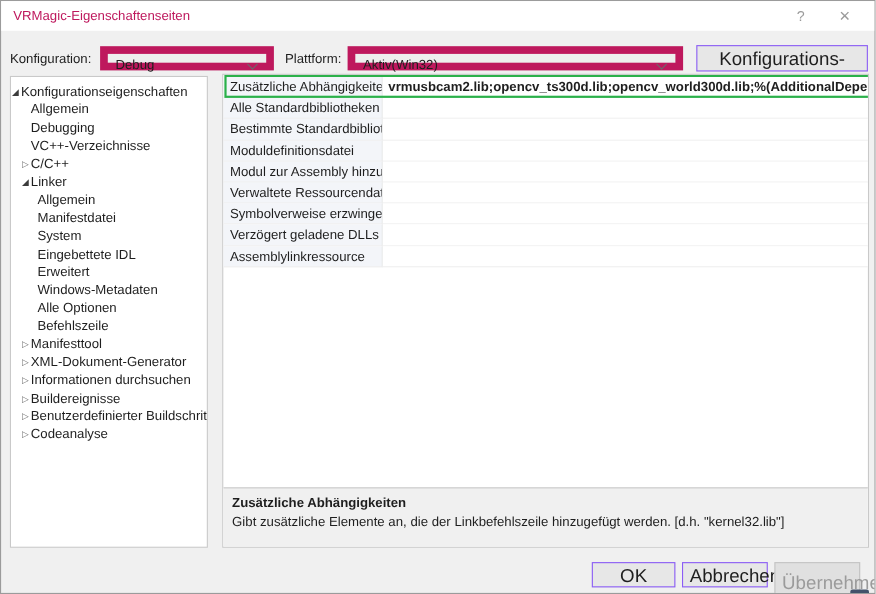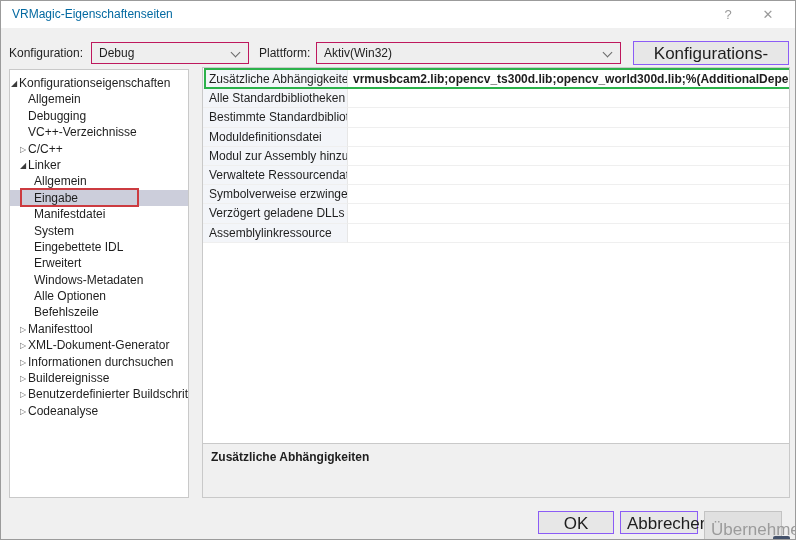"VRMagic-Eigenschaftenseiten" .titlebar .title { color: #0369a1 -> #be185d }
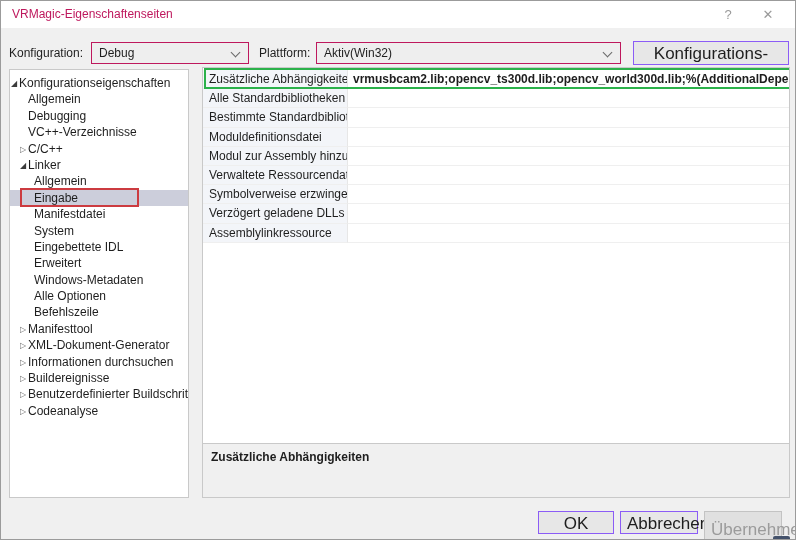"Debug" .combo { border: 1px solid #be185d -> 7px solid #be185d }
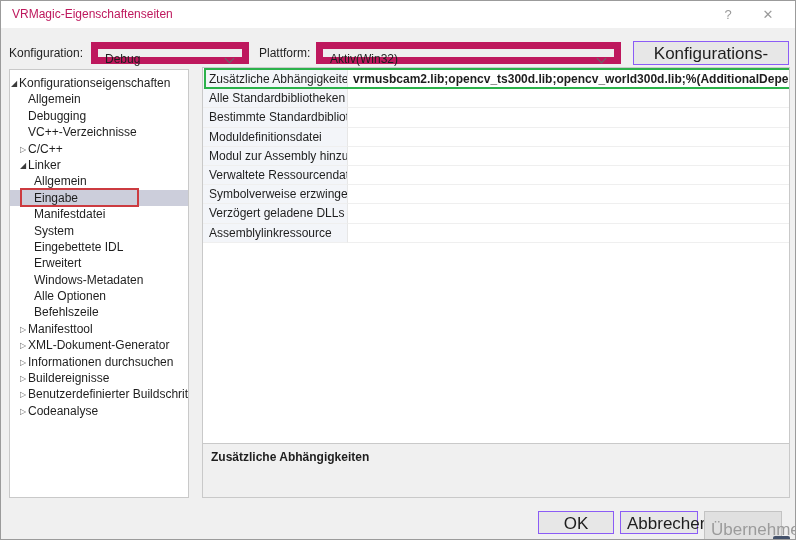"Eingabe" div.tree-item { html: <div><span></span><span>Eingabe</span><div></div></div> -> none }
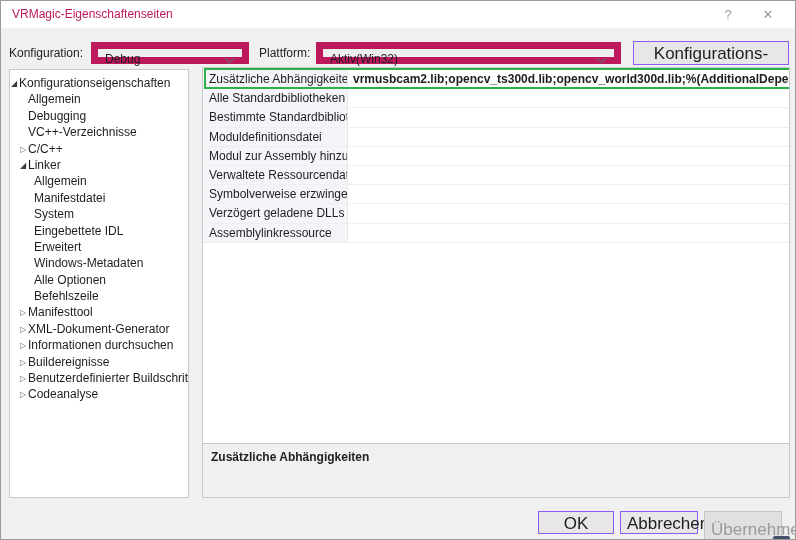"Gibt zusätzliche Elemente an, die" div.h-text { html: none -> <div>Gibt zusätzliche Elemente an, die der Linkbefehlszeile hinzugefügt werden. [d.h. "kernel32.lib"]</div> }
